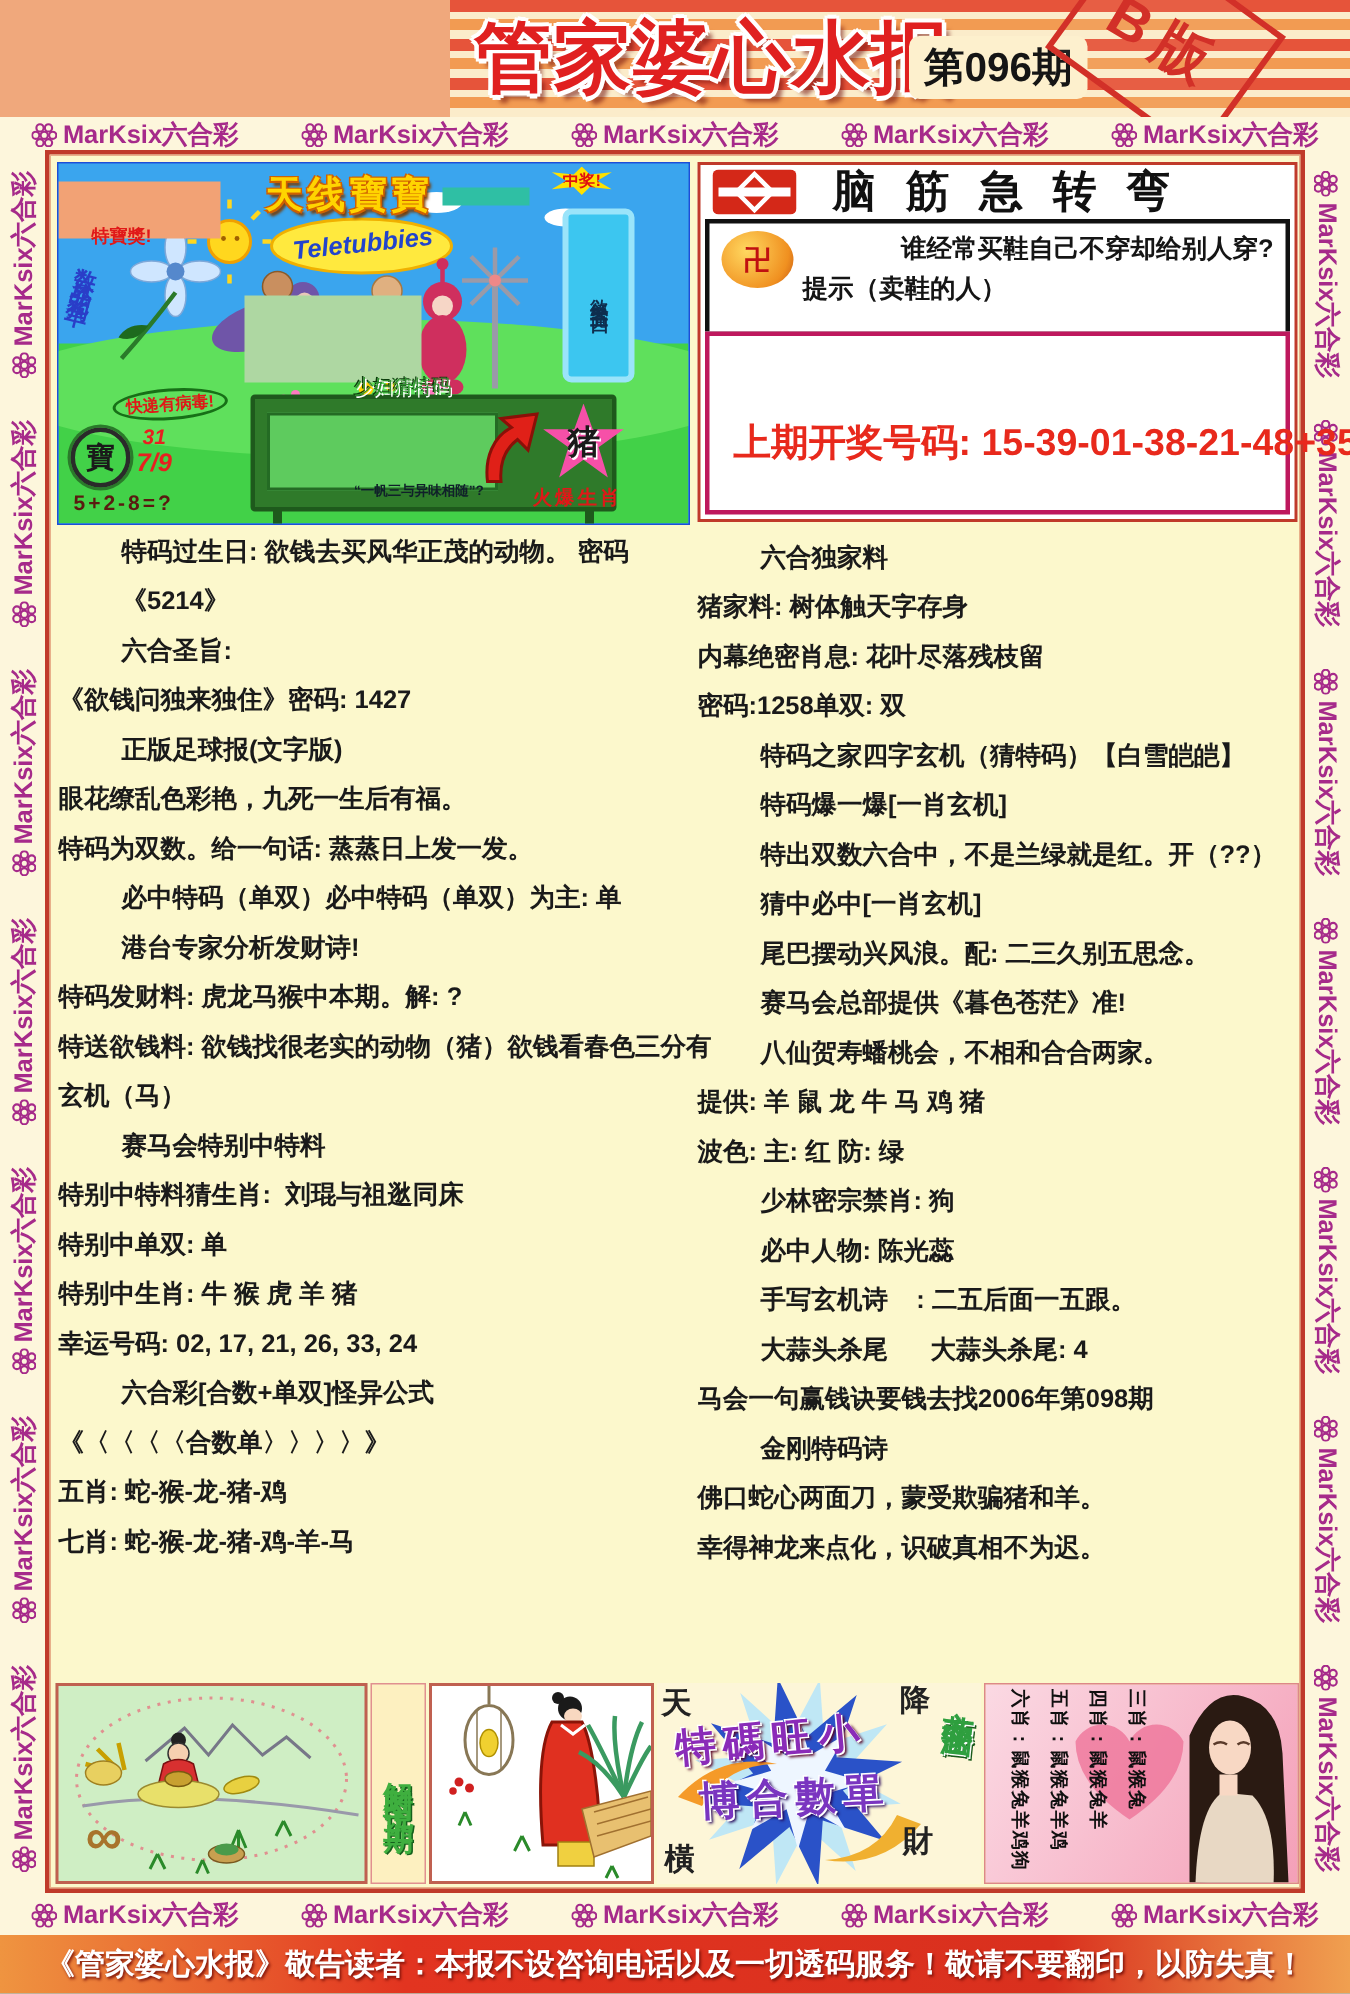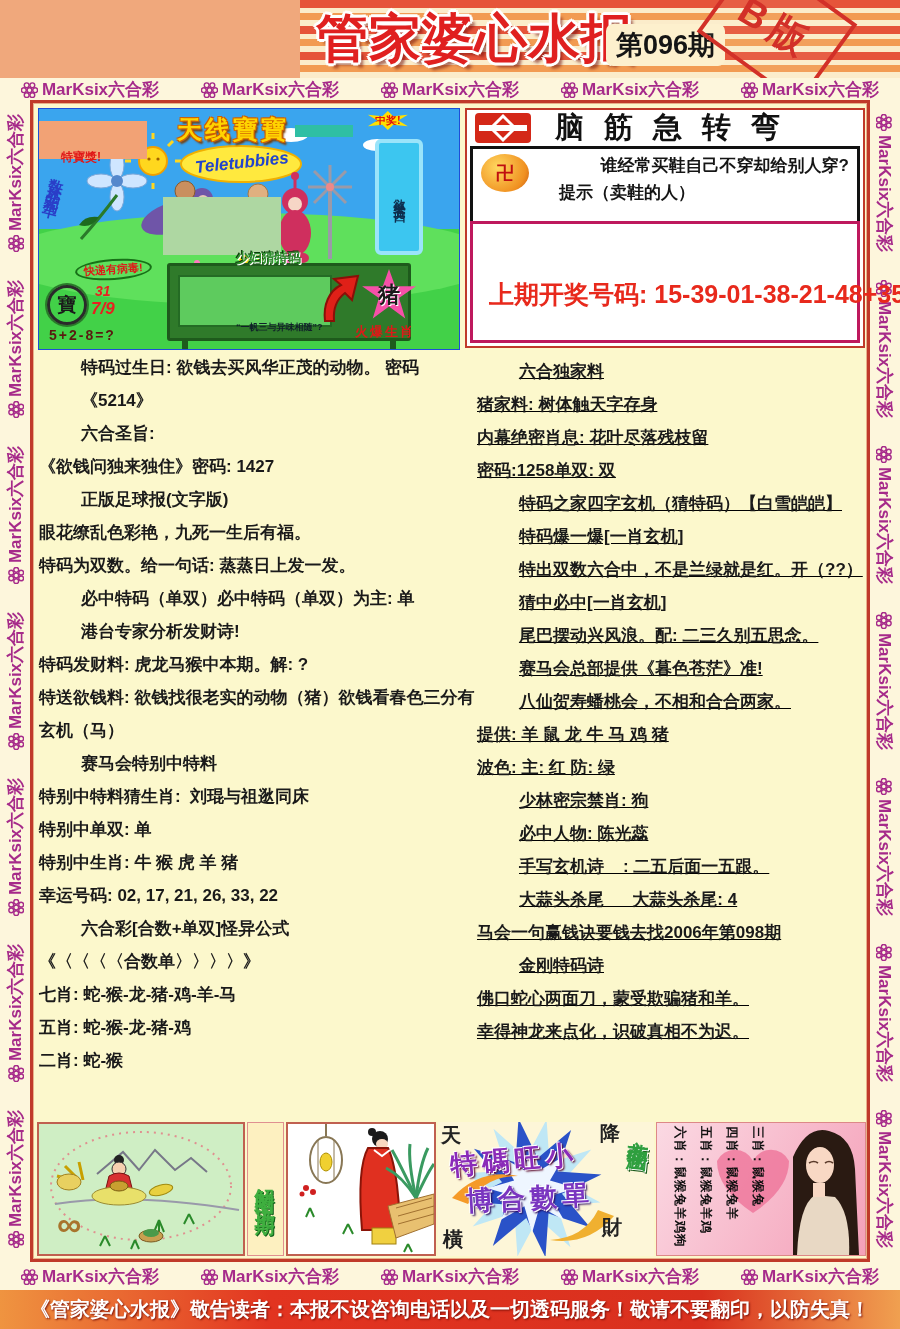"提示（卖鞋的人）" .bt-hint { margin-left: 24px -> none }
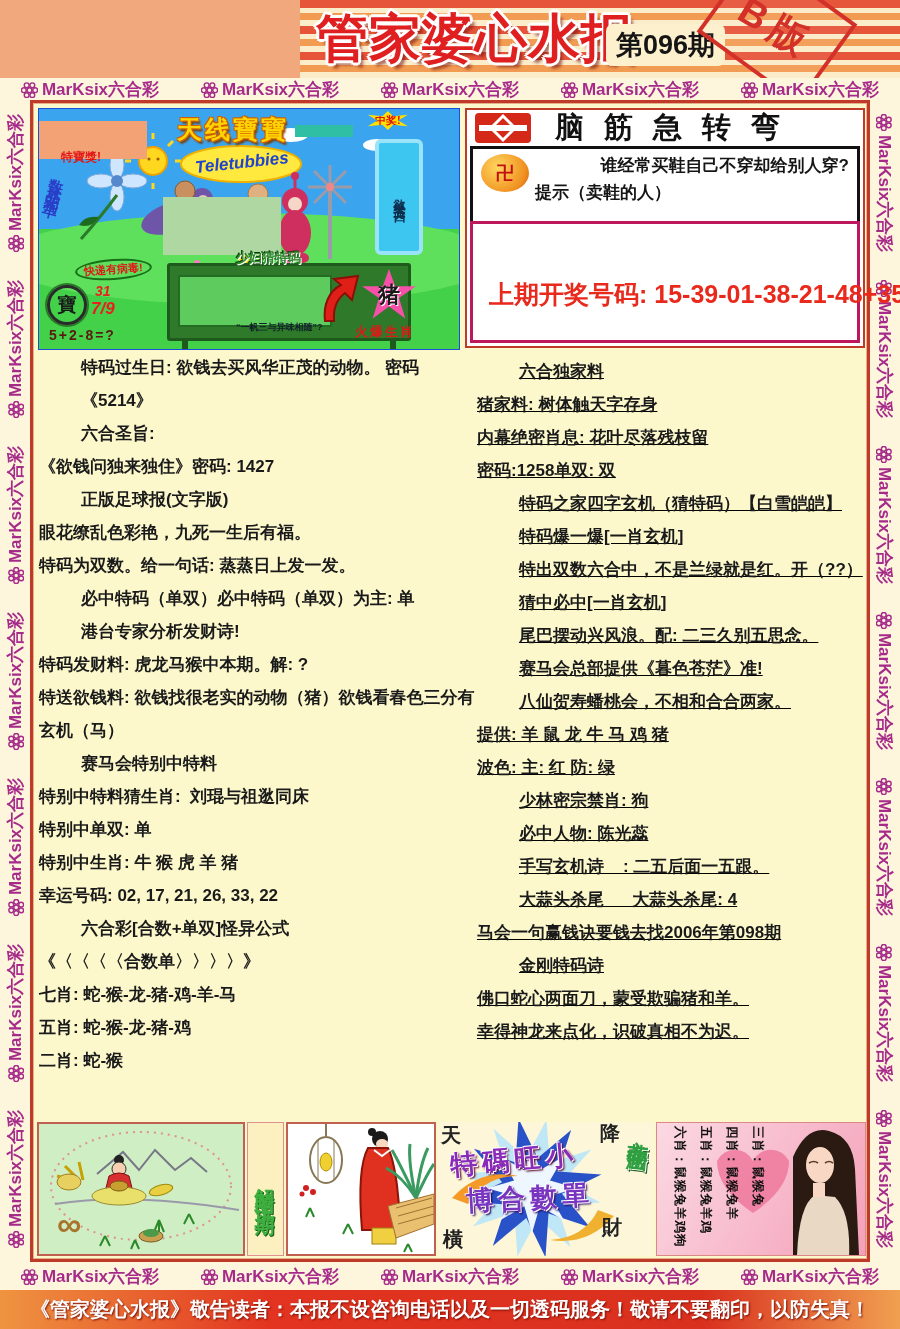"少妇猜特码" .tt-board-title { font-weight: bold -> normal }
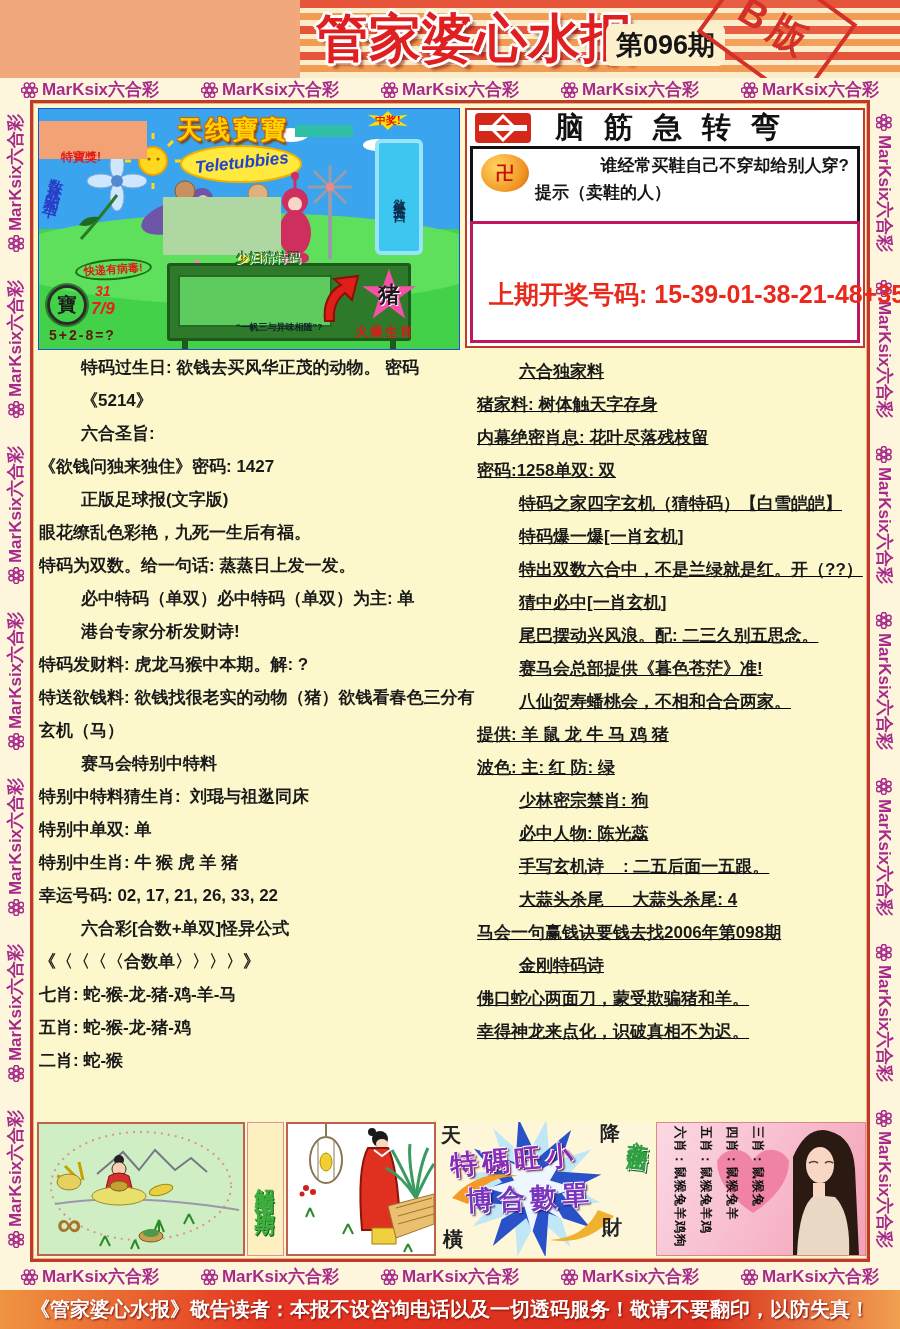"六合独家料" .colR { left: 444px -> 432px; text-decoration: underline -> none }
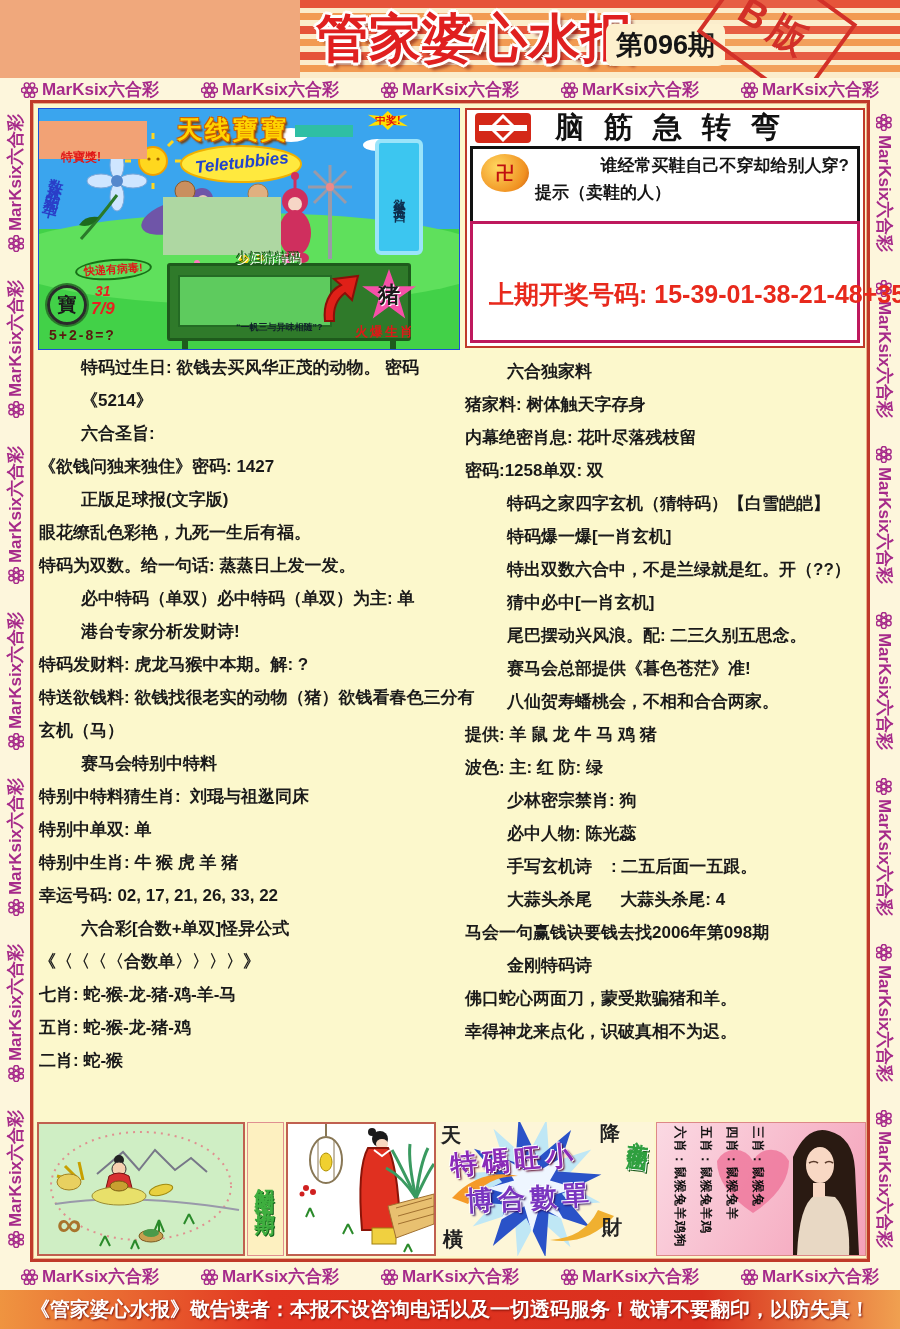"幸运号码: 02, 17, 21, 26," div.line { text: 22 -> 24 }
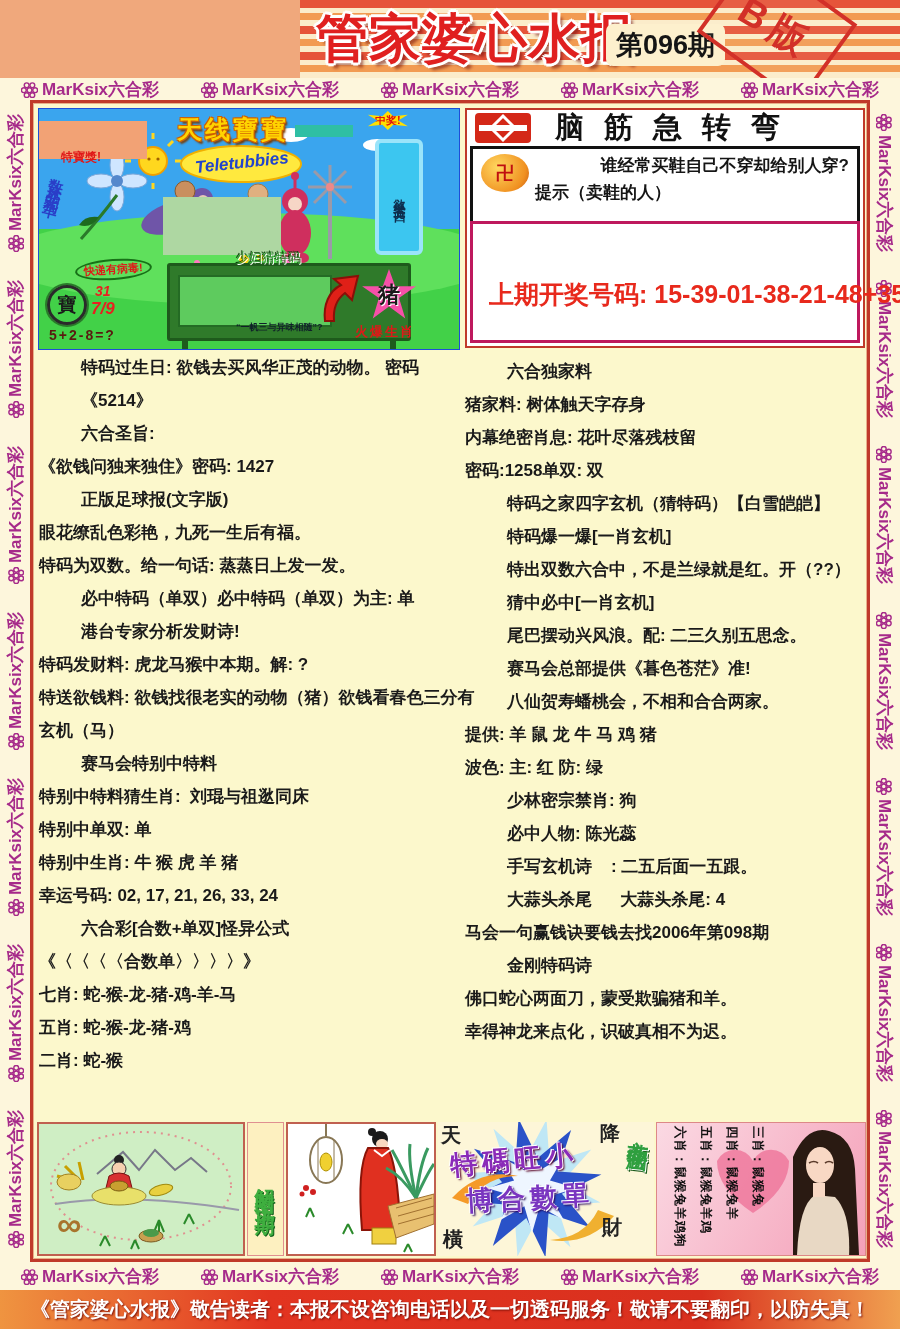"七肖: 蛇-猴-龙-猪-鸡-羊-马" div.line { order: before "五肖: 蛇-猴-龙-猪-鸡" -> after "五肖: 蛇-猴-龙-猪-鸡" }
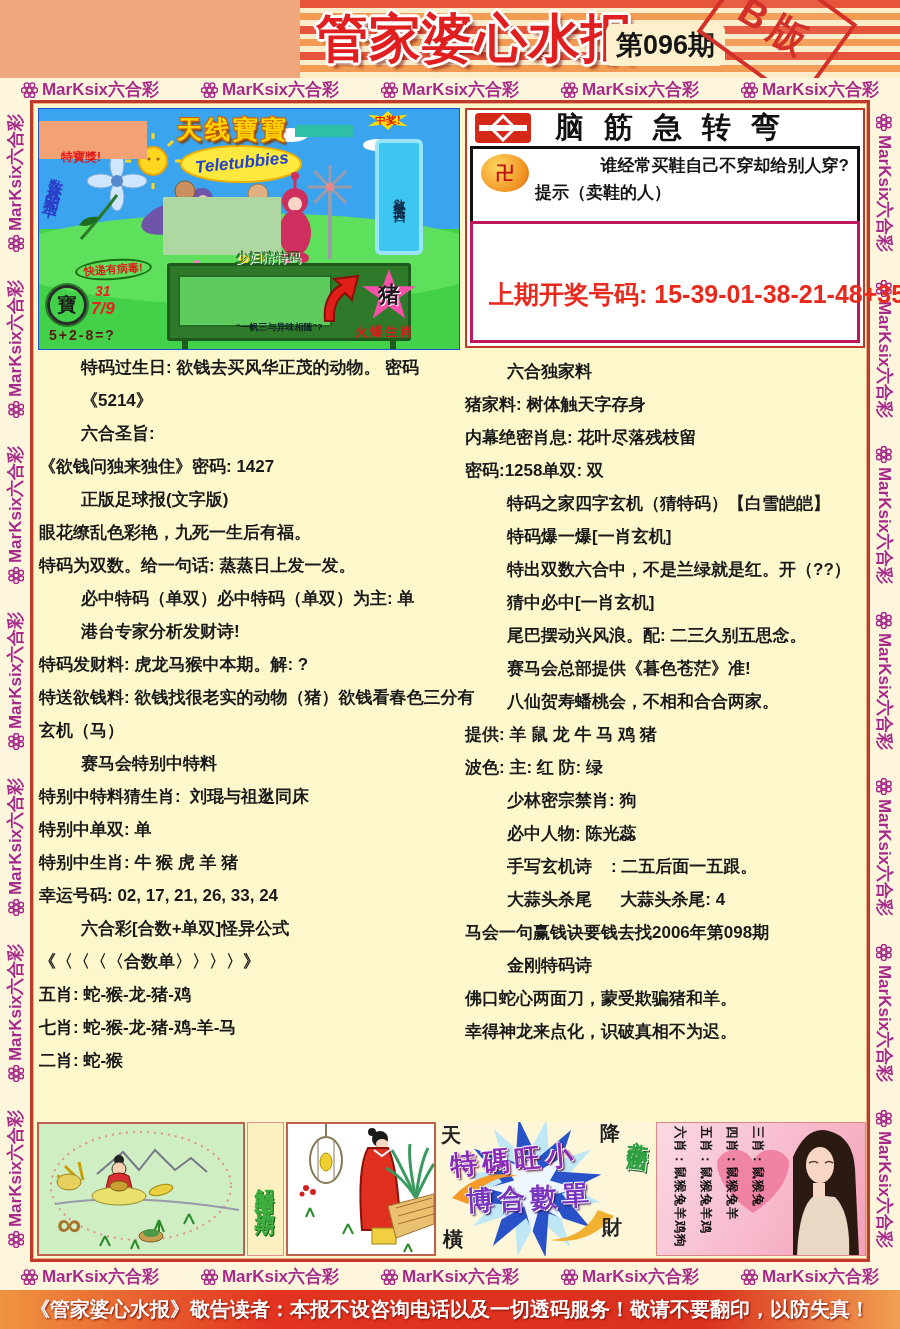"二肖: 蛇-猴" div.line { html: <div>二肖: 蛇-猴</div> -> none }
